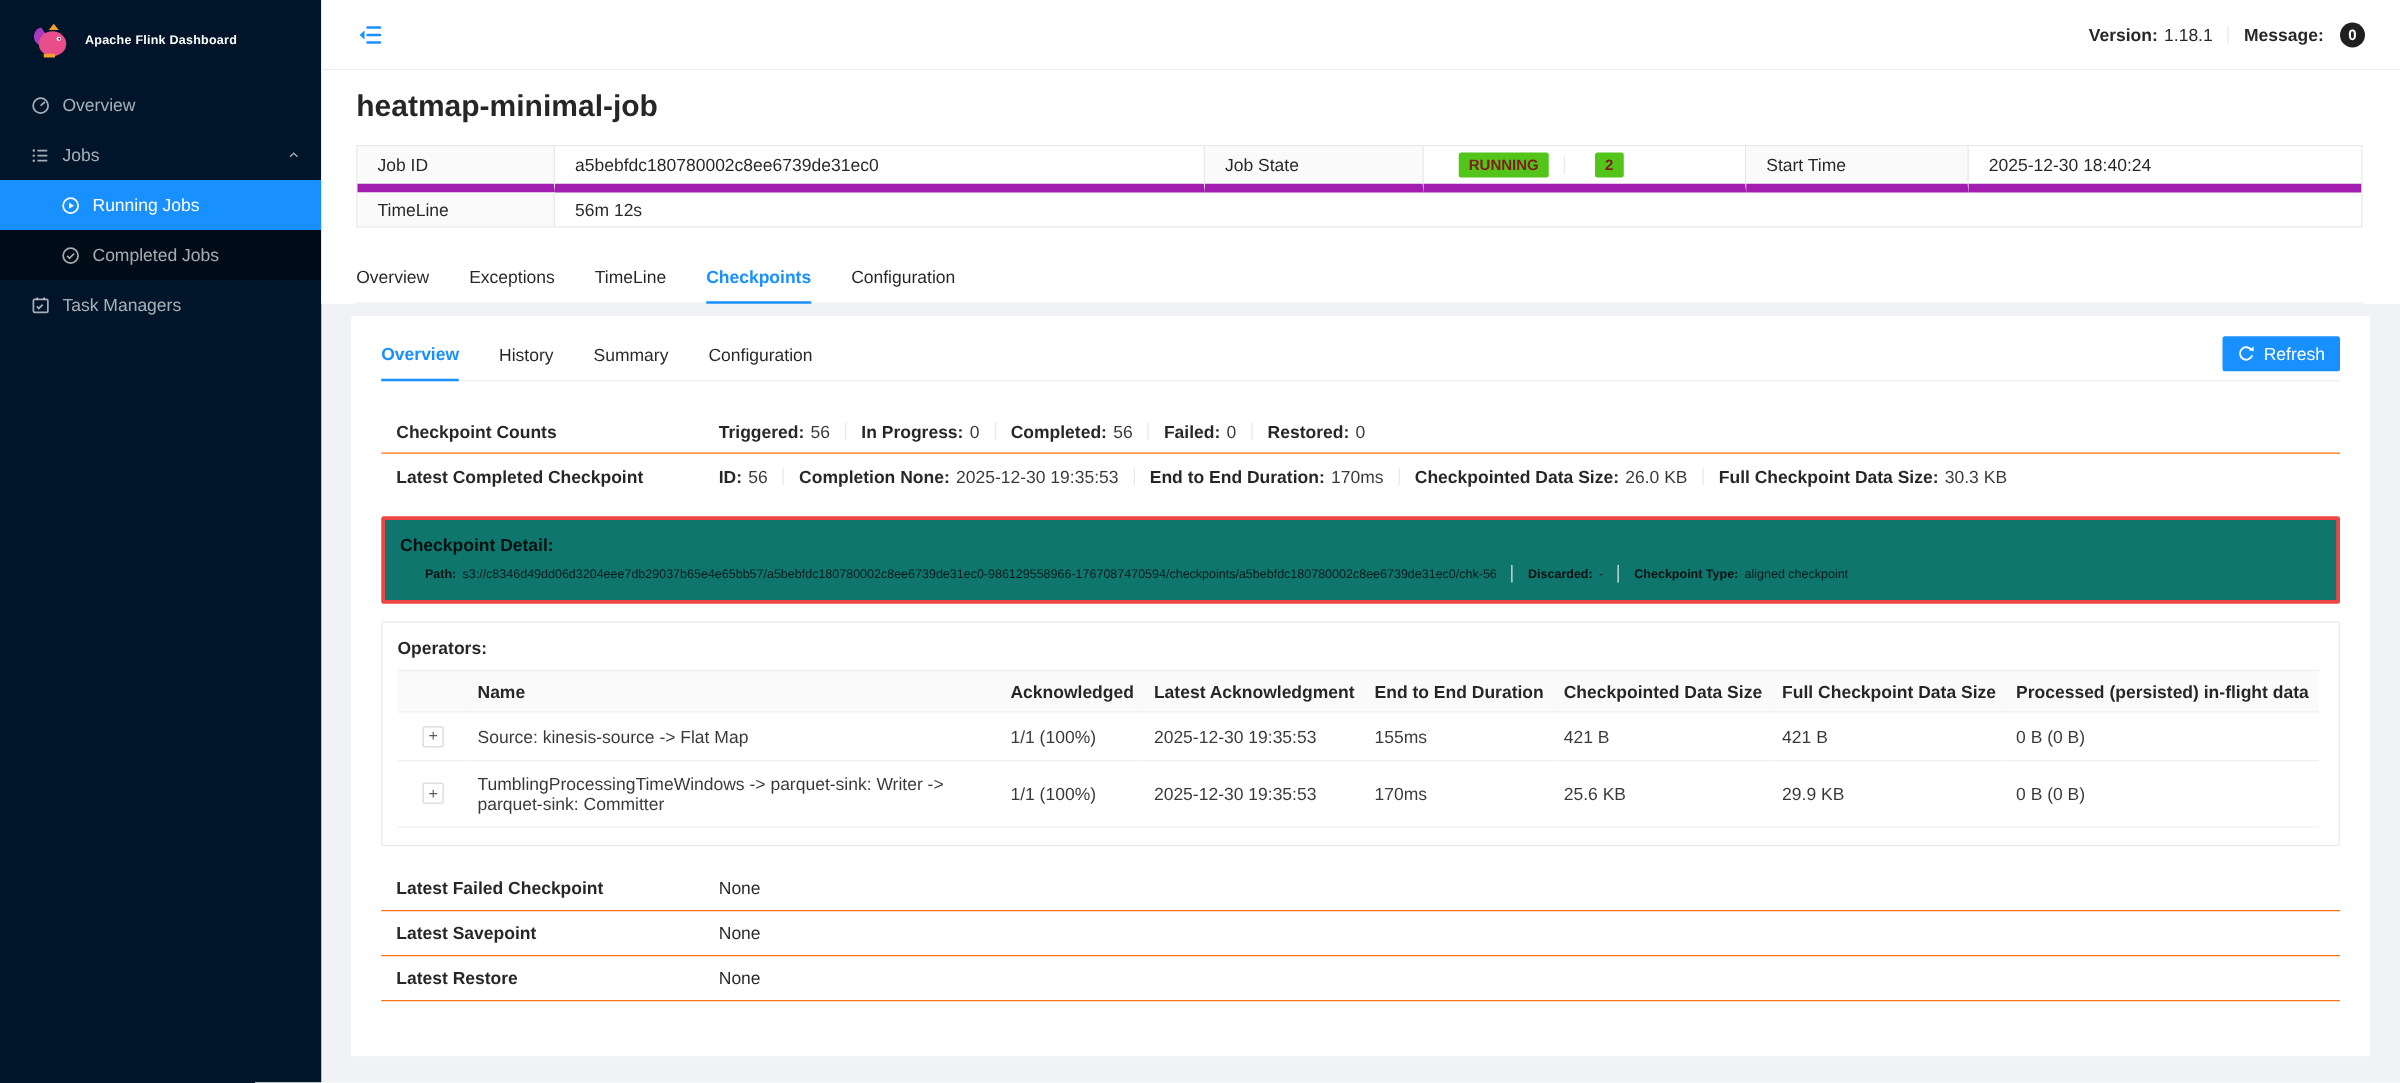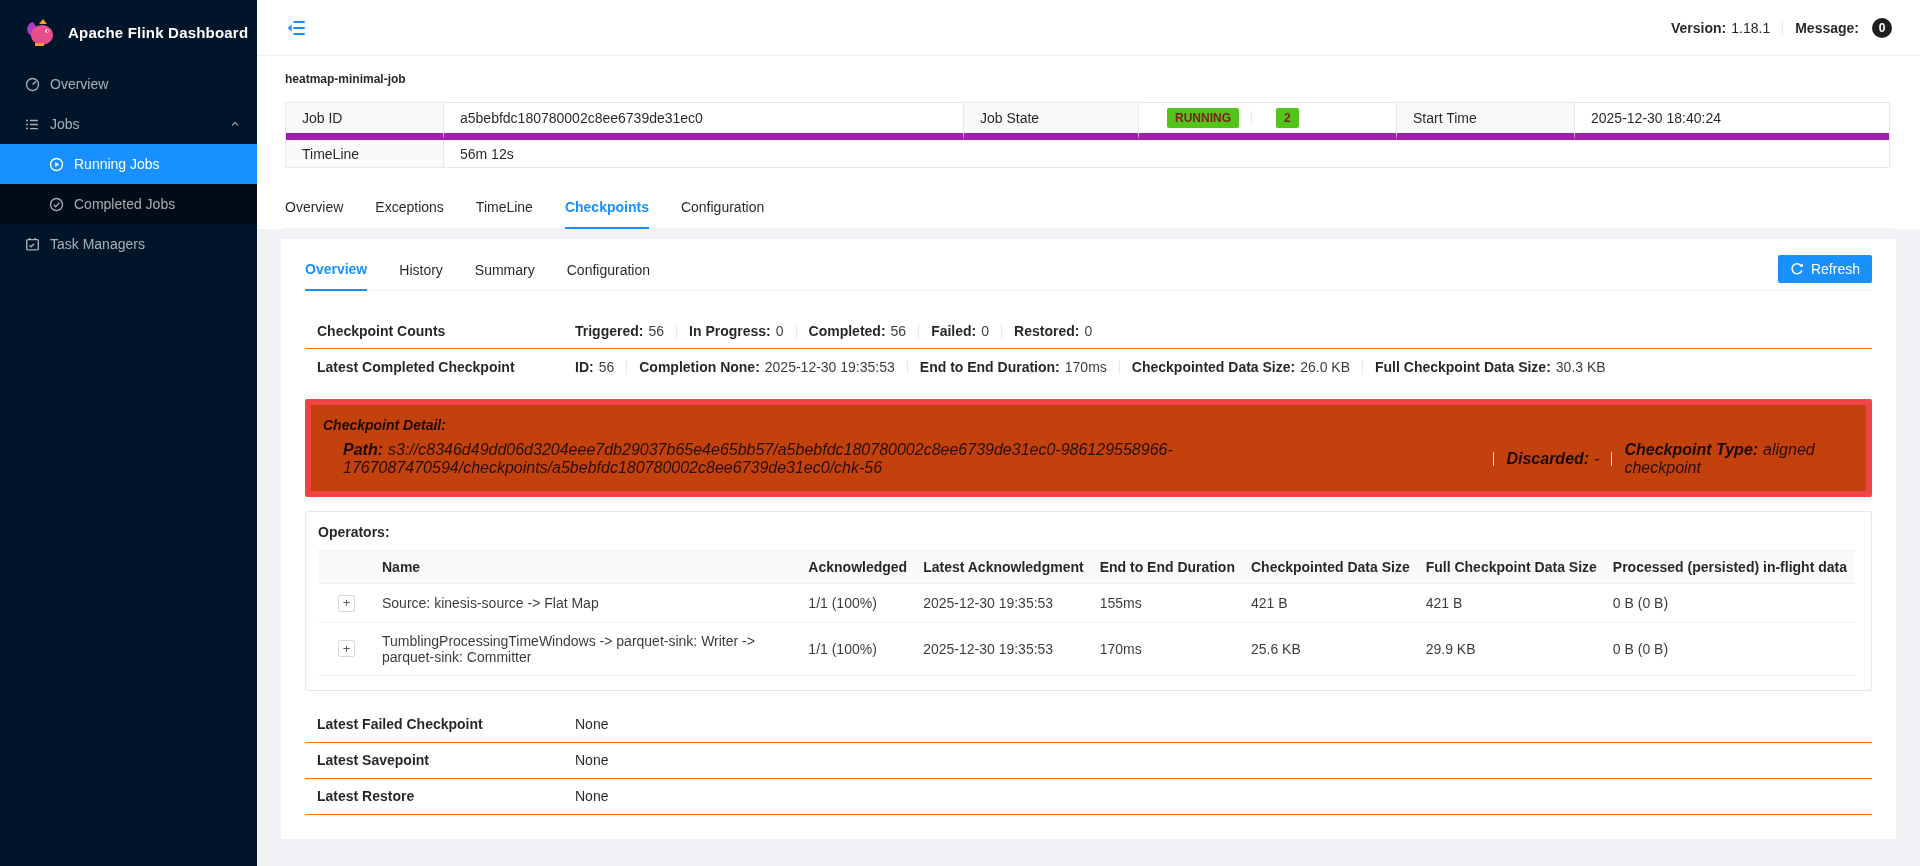"Apache Flink Dashboard" .logo-title { font-size: 15px -> 10px }
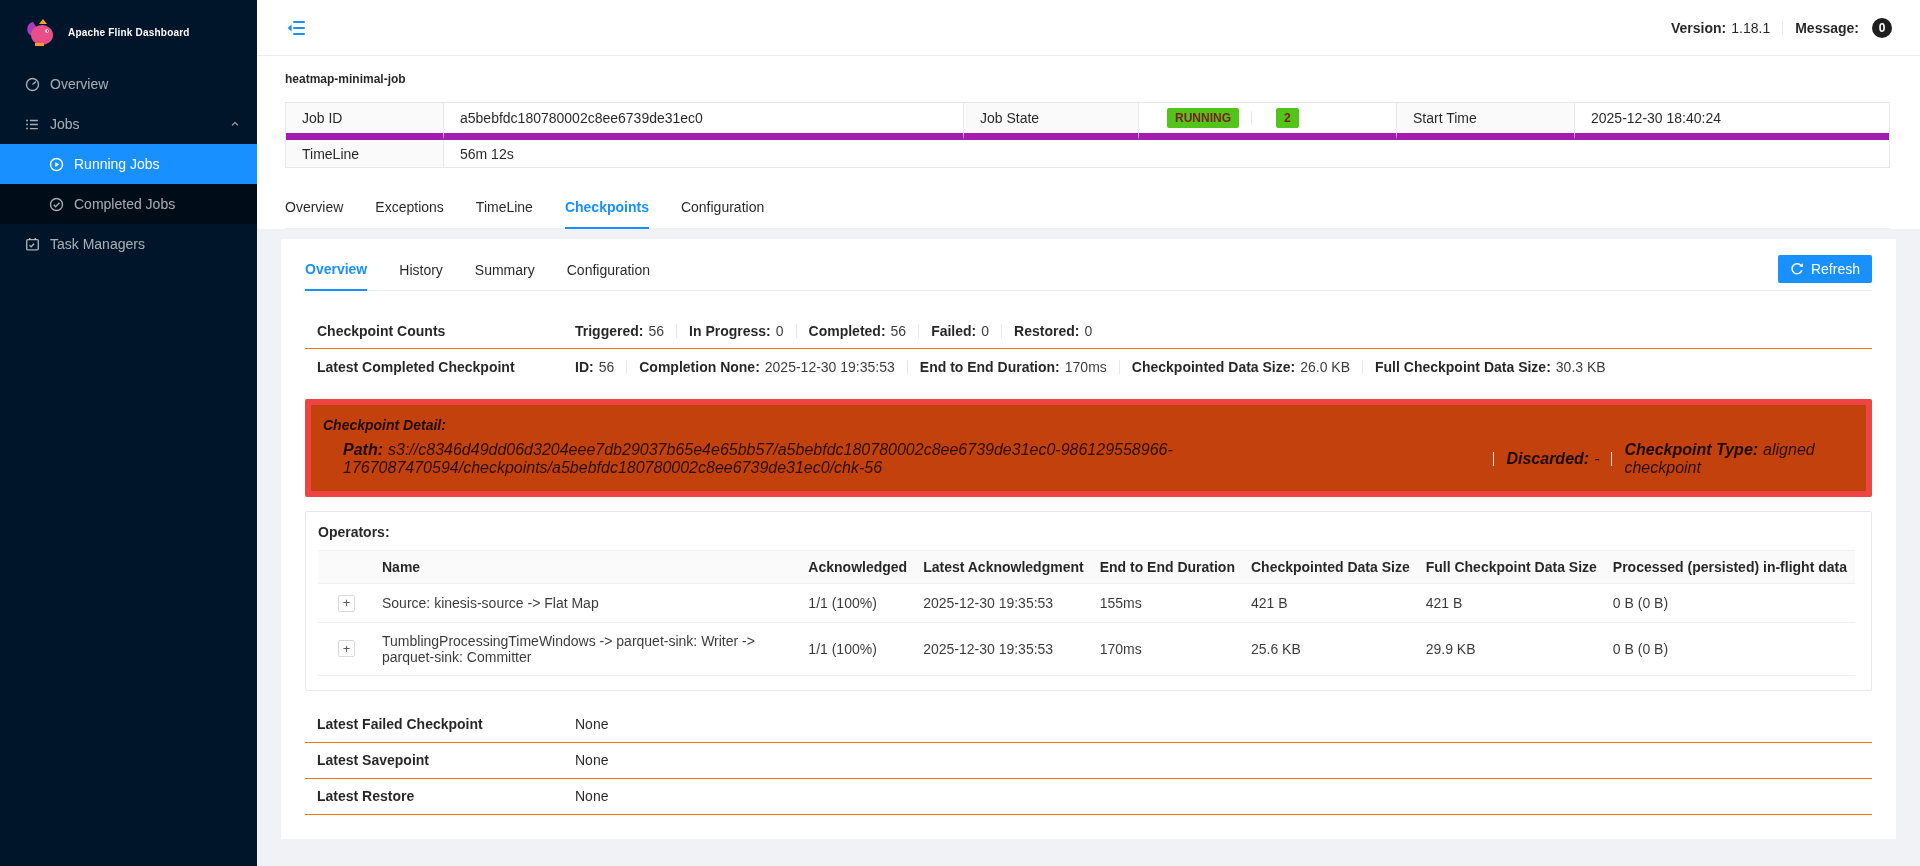"heatmap-minimal-job" .job-title { font-size: 12px -> 24px }
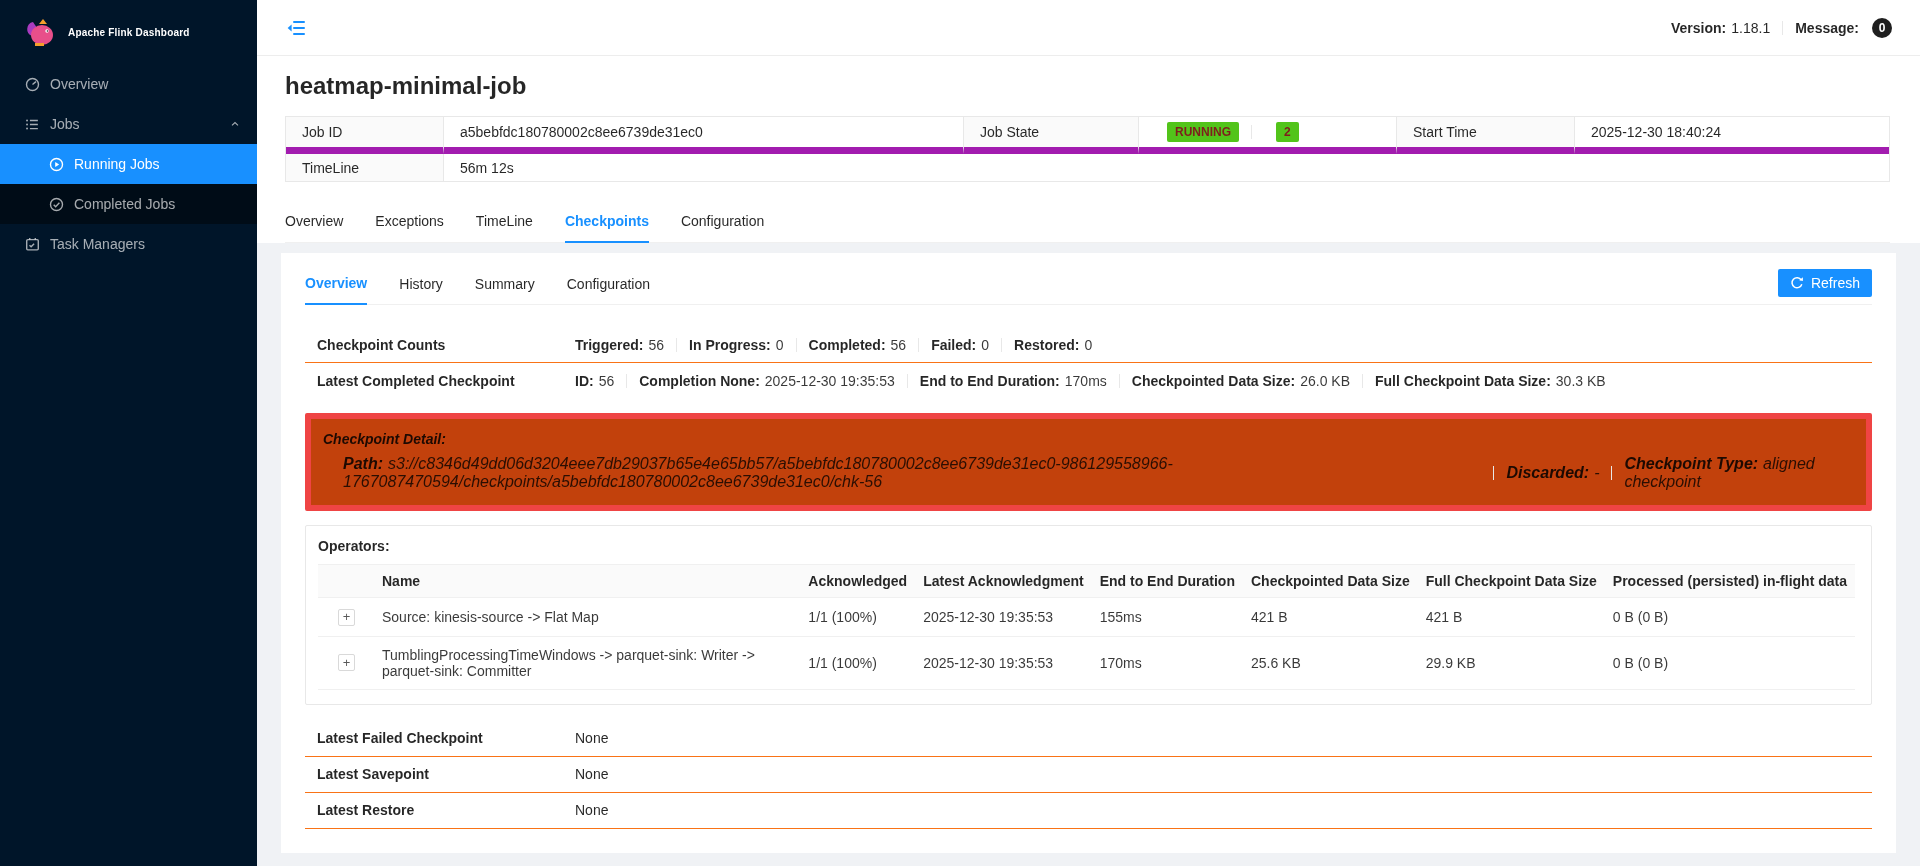"Checkpoint Detail:" .detail-box { background: #c2410c -> #0f766e; border: 6px solid #ef4444 -> 3px solid #ef4444; font-style: italic -> none }
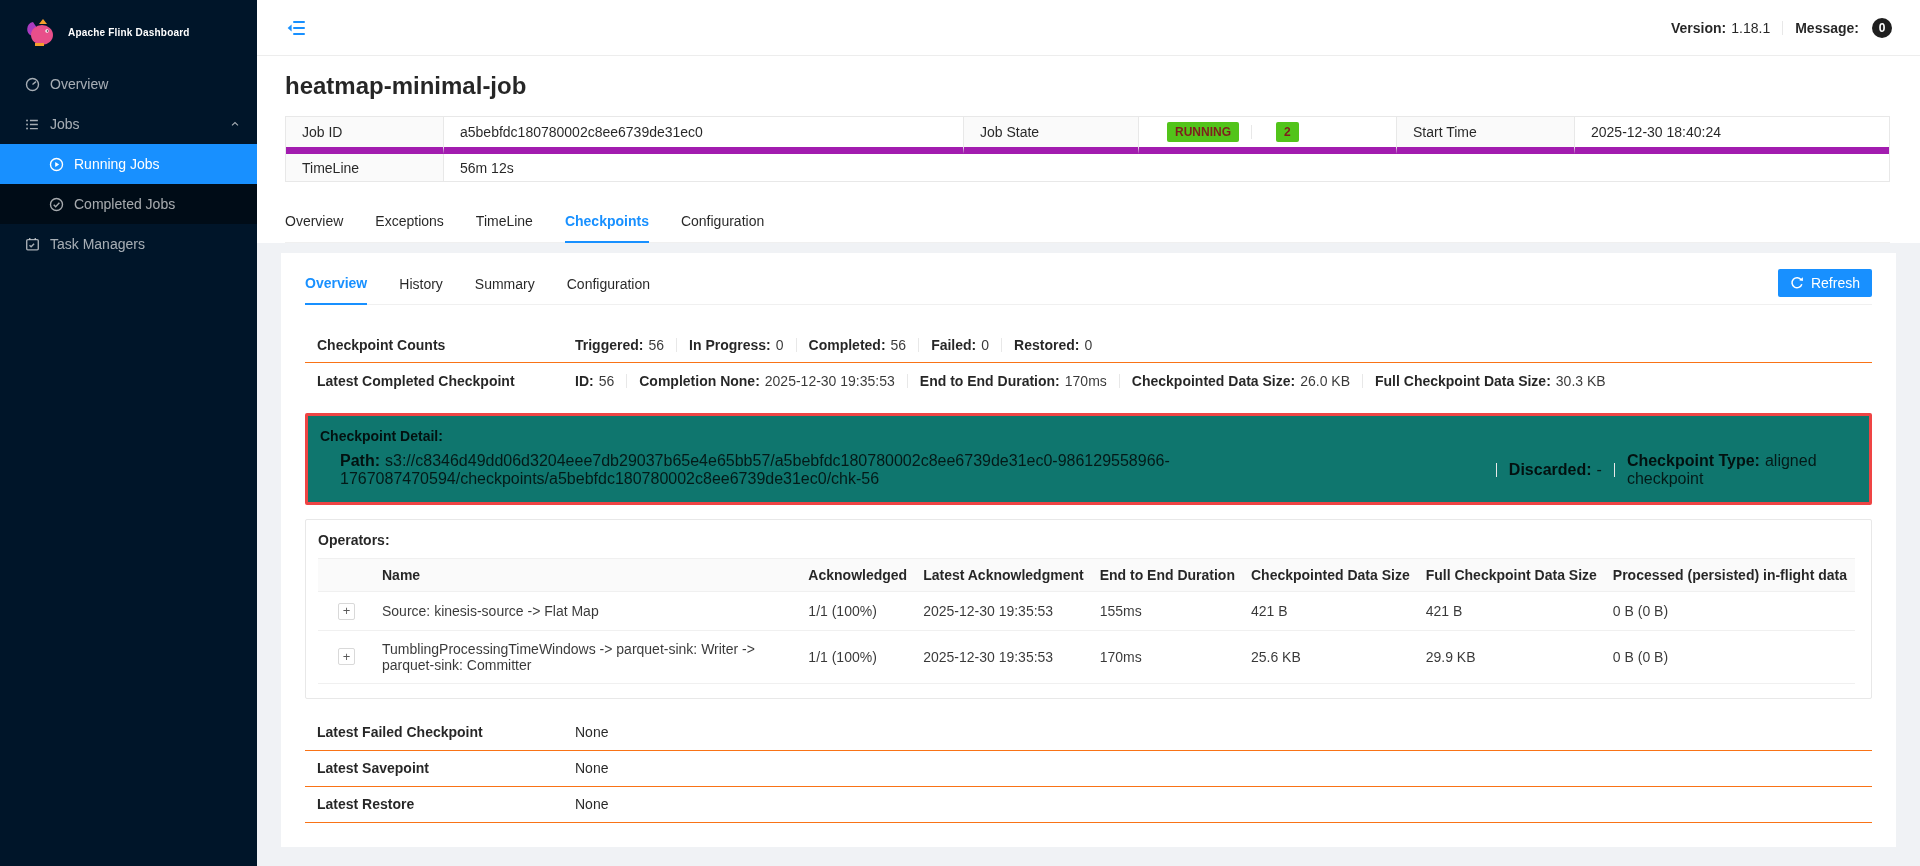"Path:" .detail-line { font-size: 16px -> 10px }
